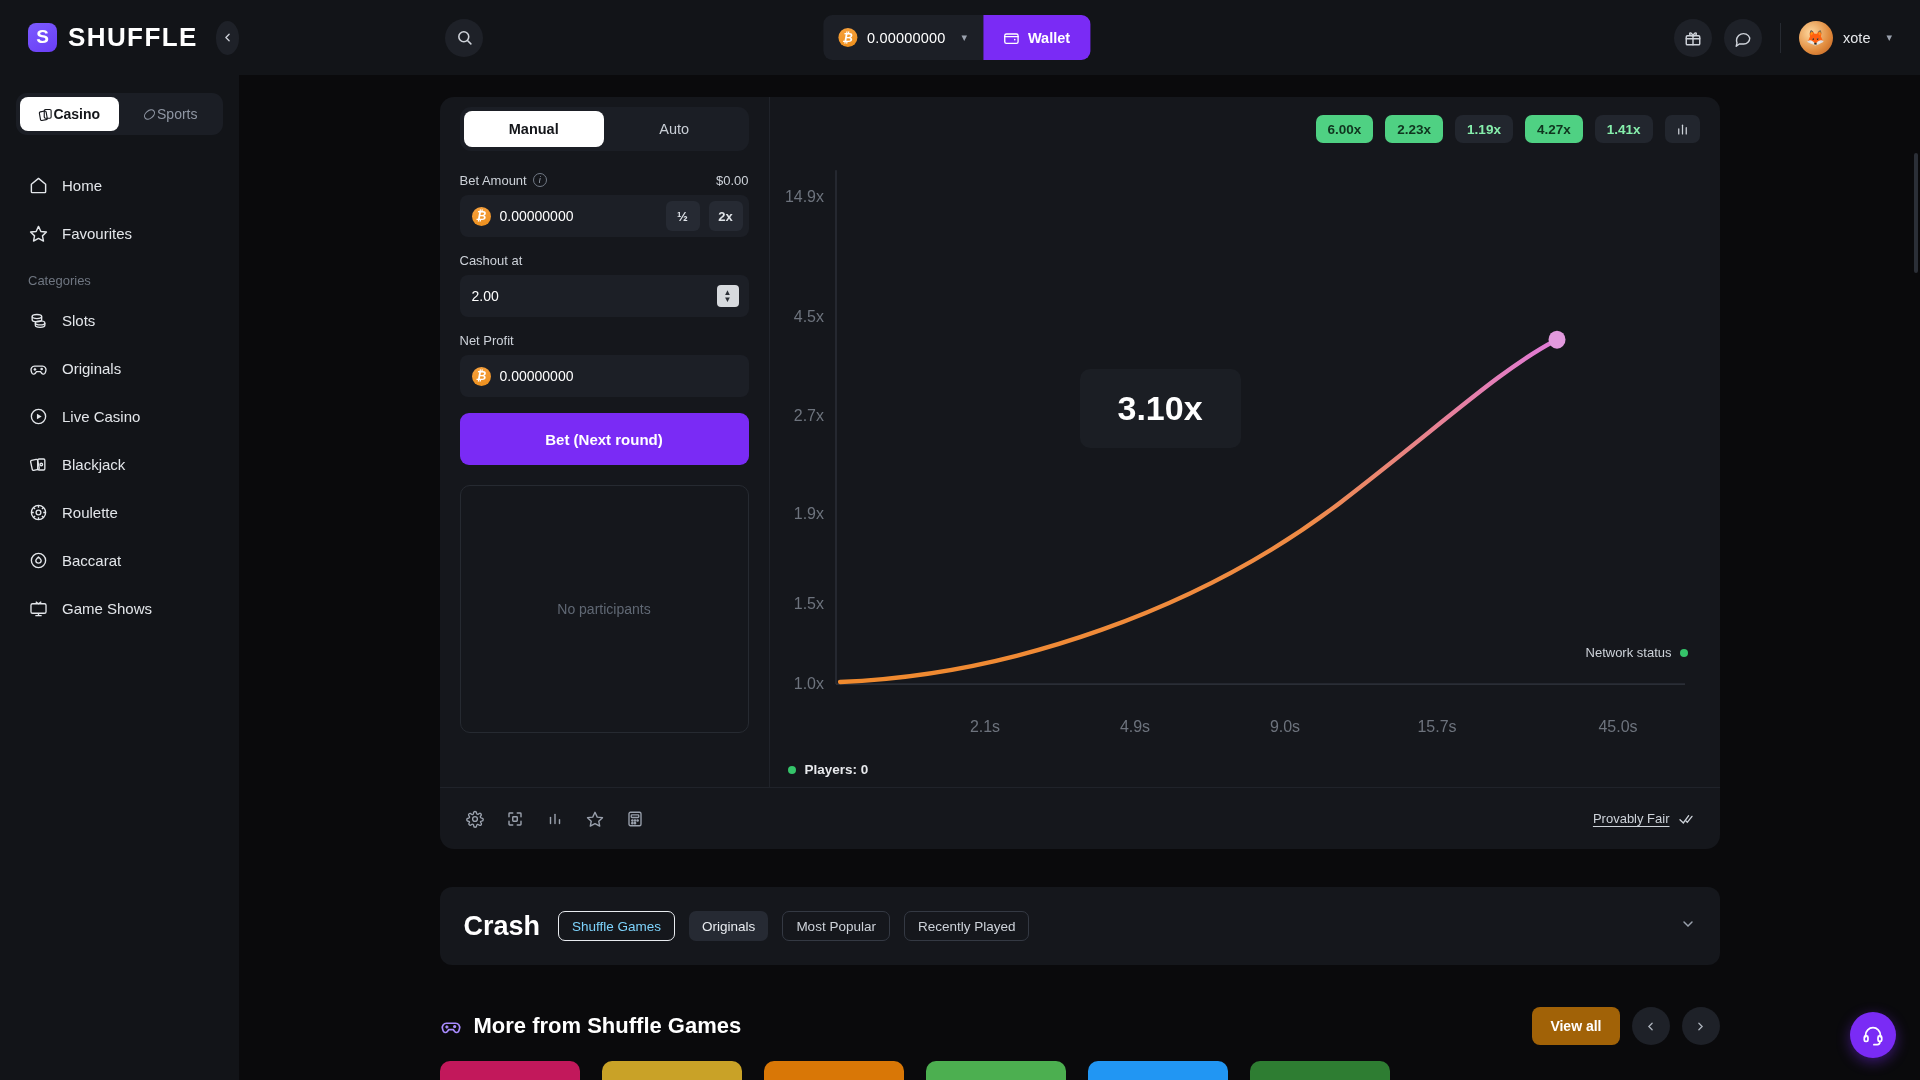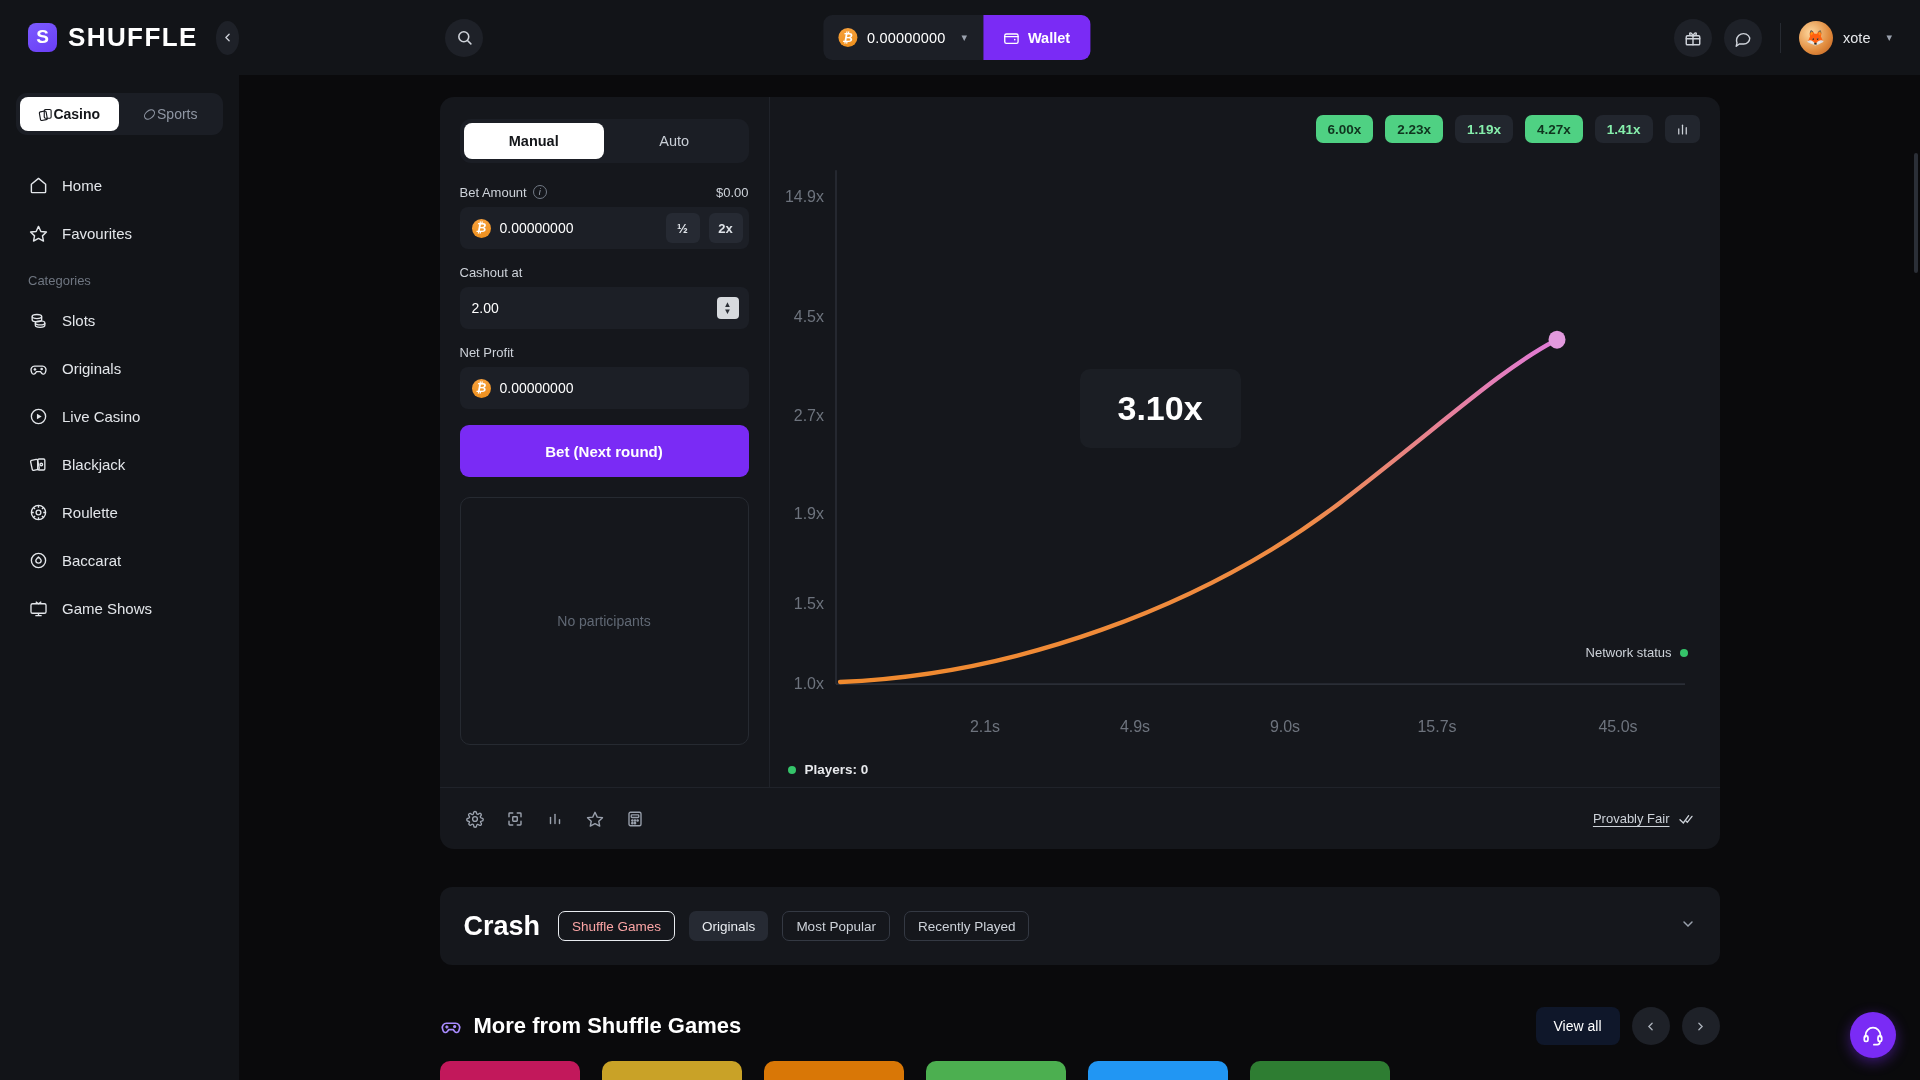"Manual" .bet-panel { padding: 22px 20px -> 10px 20px }
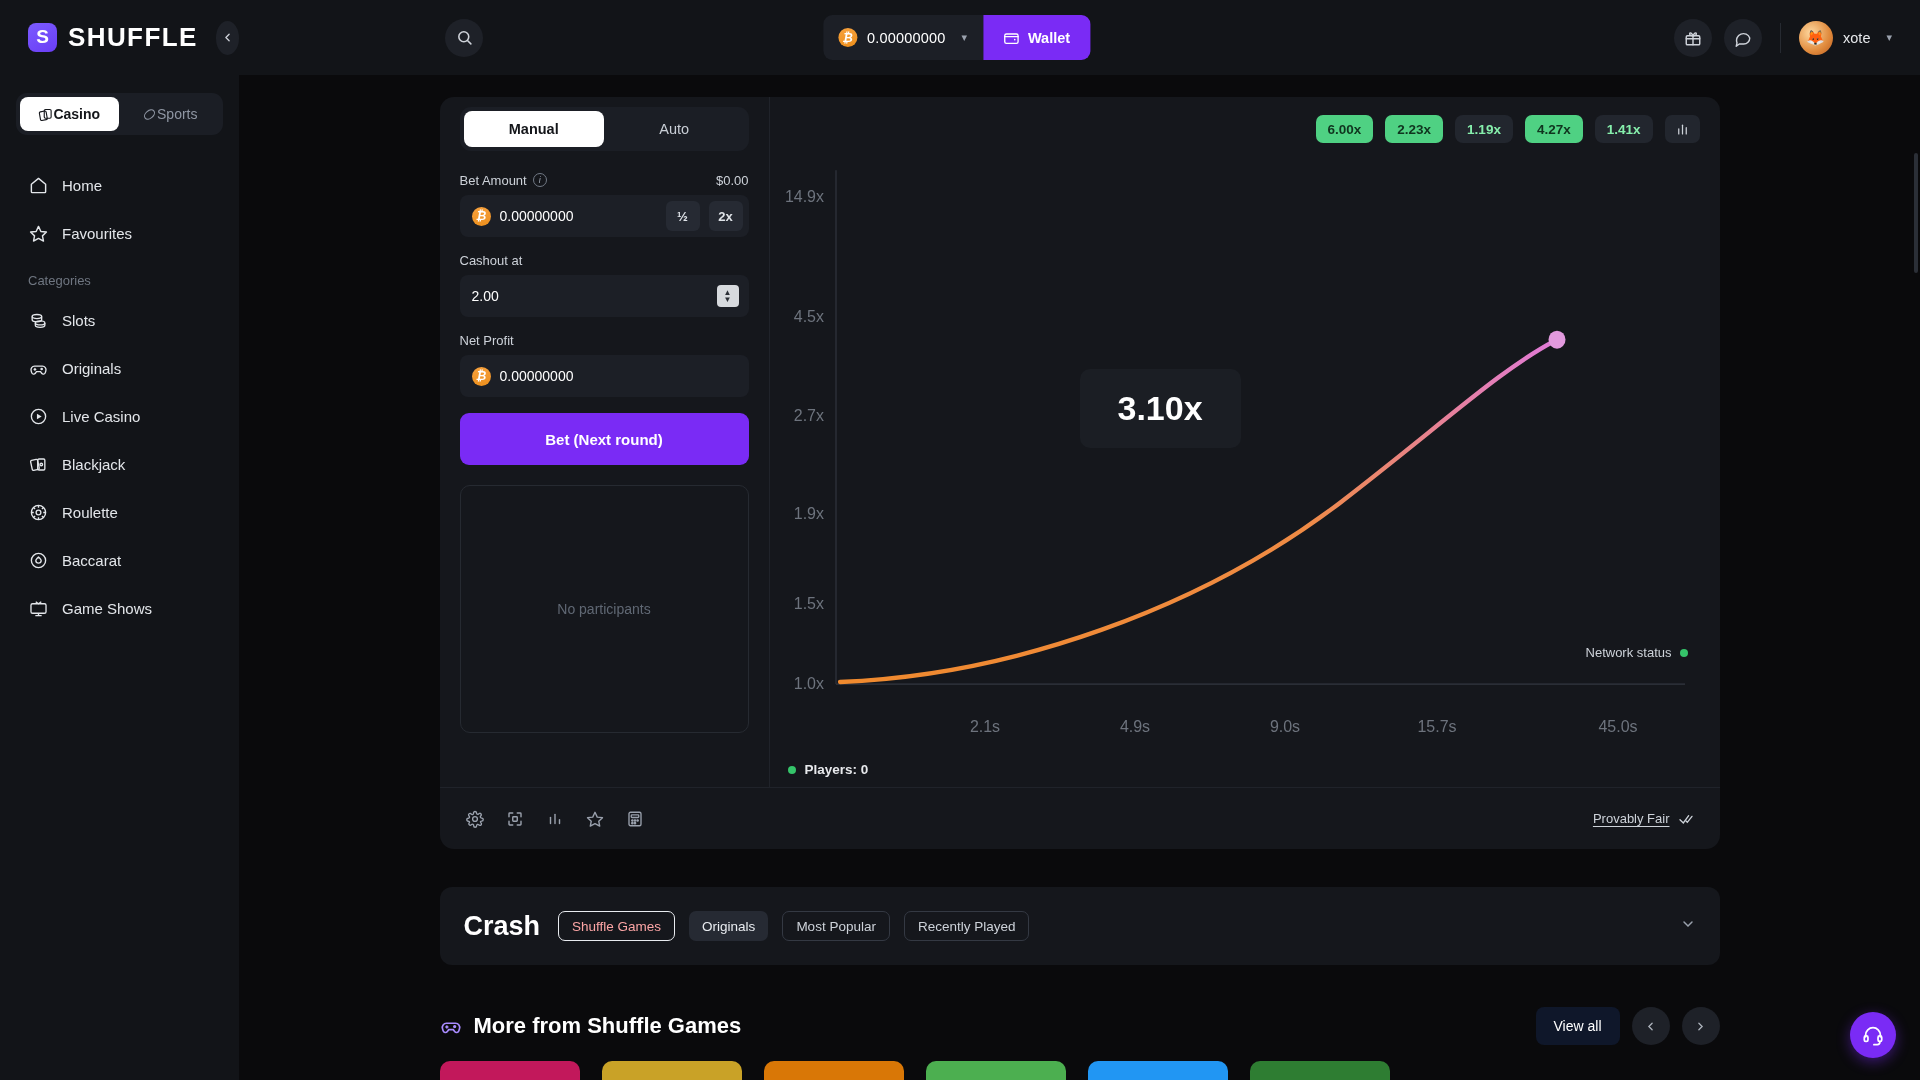"Shuffle Games" .chip.outline { color: #fca5a5 -> #7dd3fc }
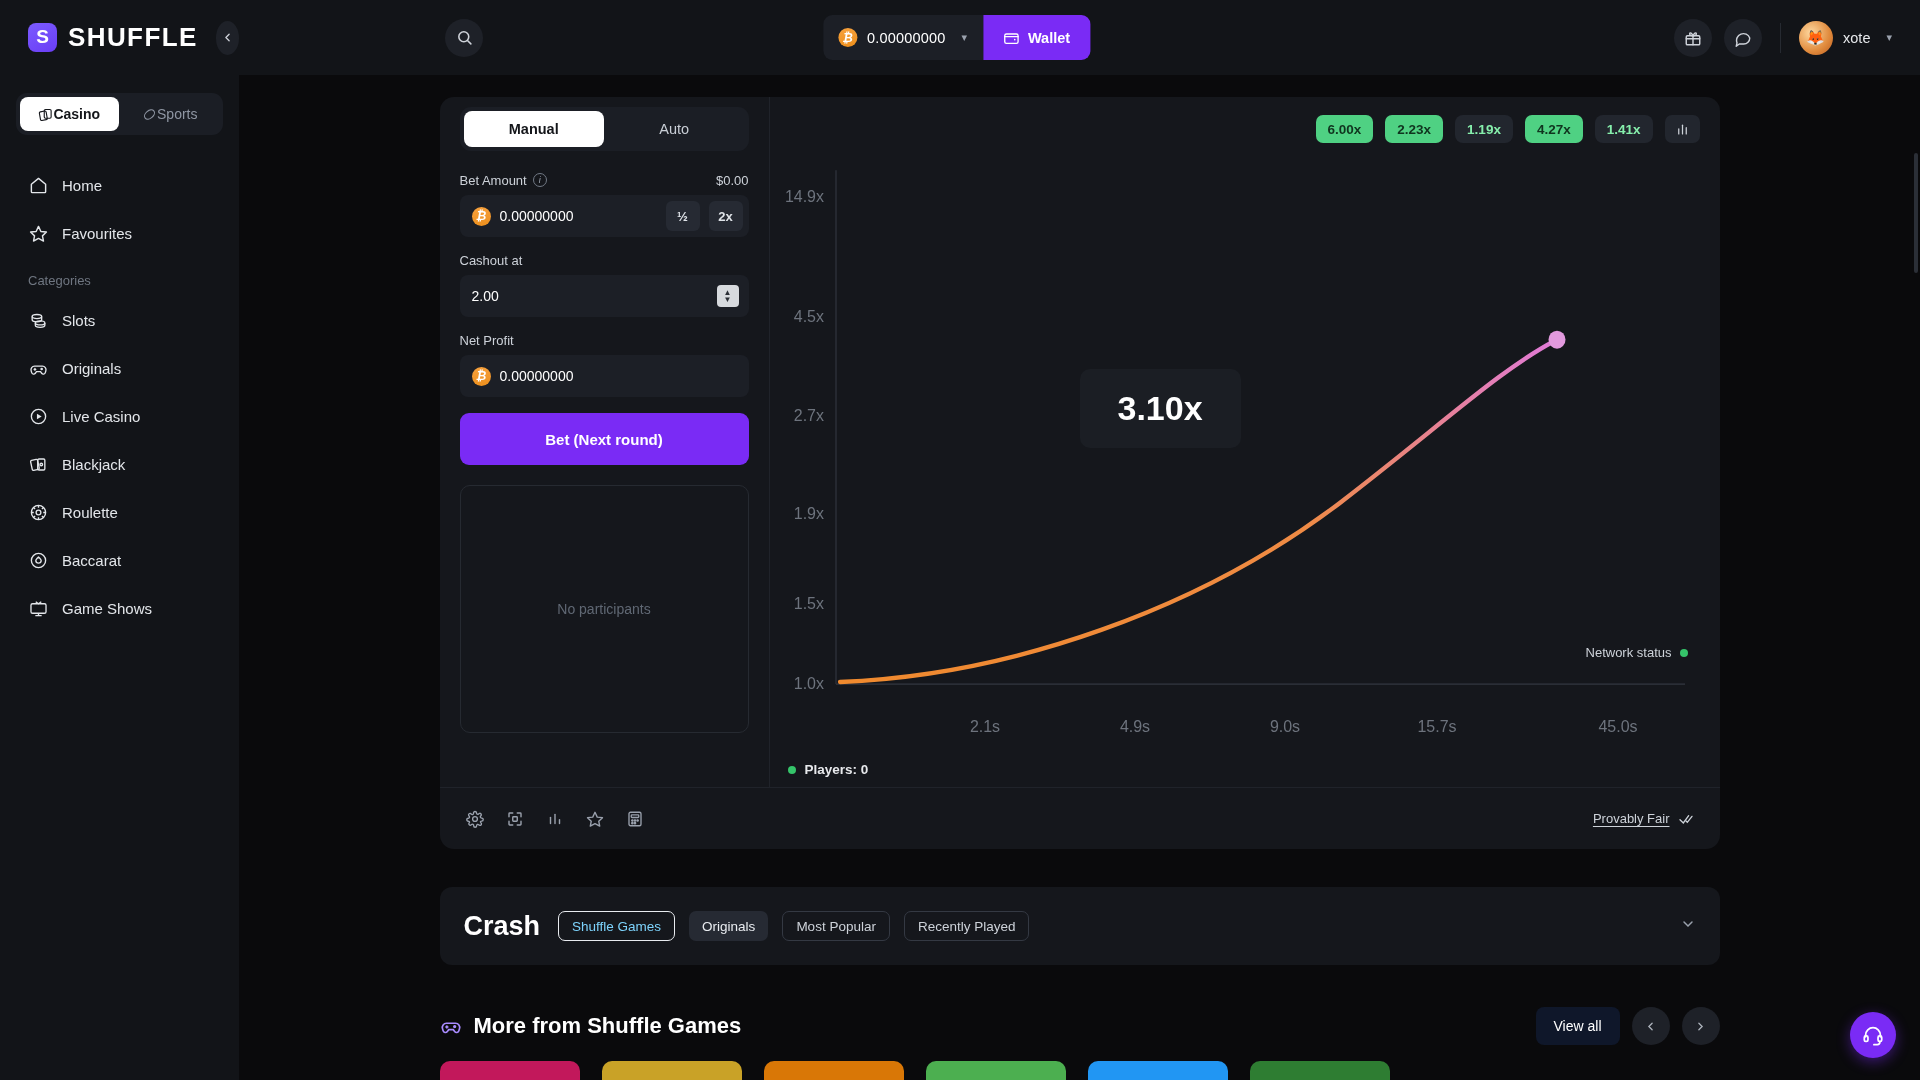"View all" .viewall { background: #0f172a -> #a16207; font-weight: 400 -> 700 }
